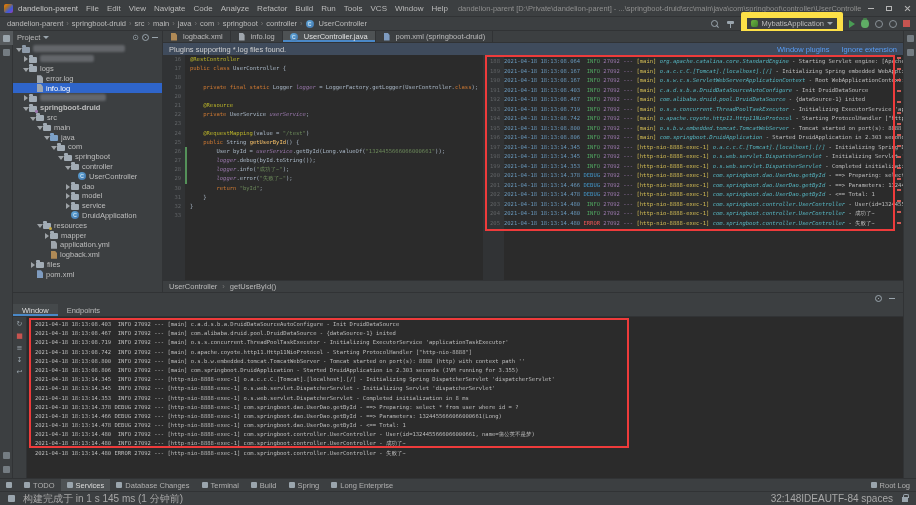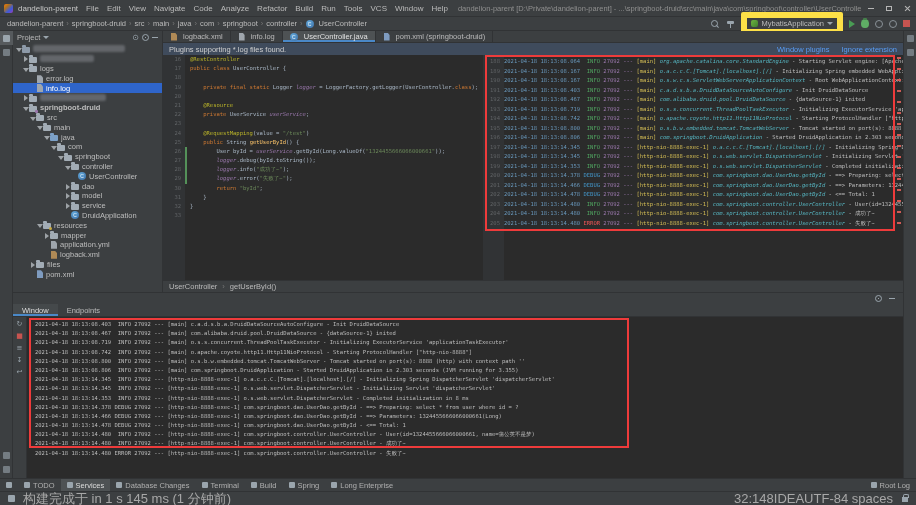"构建完成于 in 1 s 145" .statusbar { font-size: 13px -> 10px }
